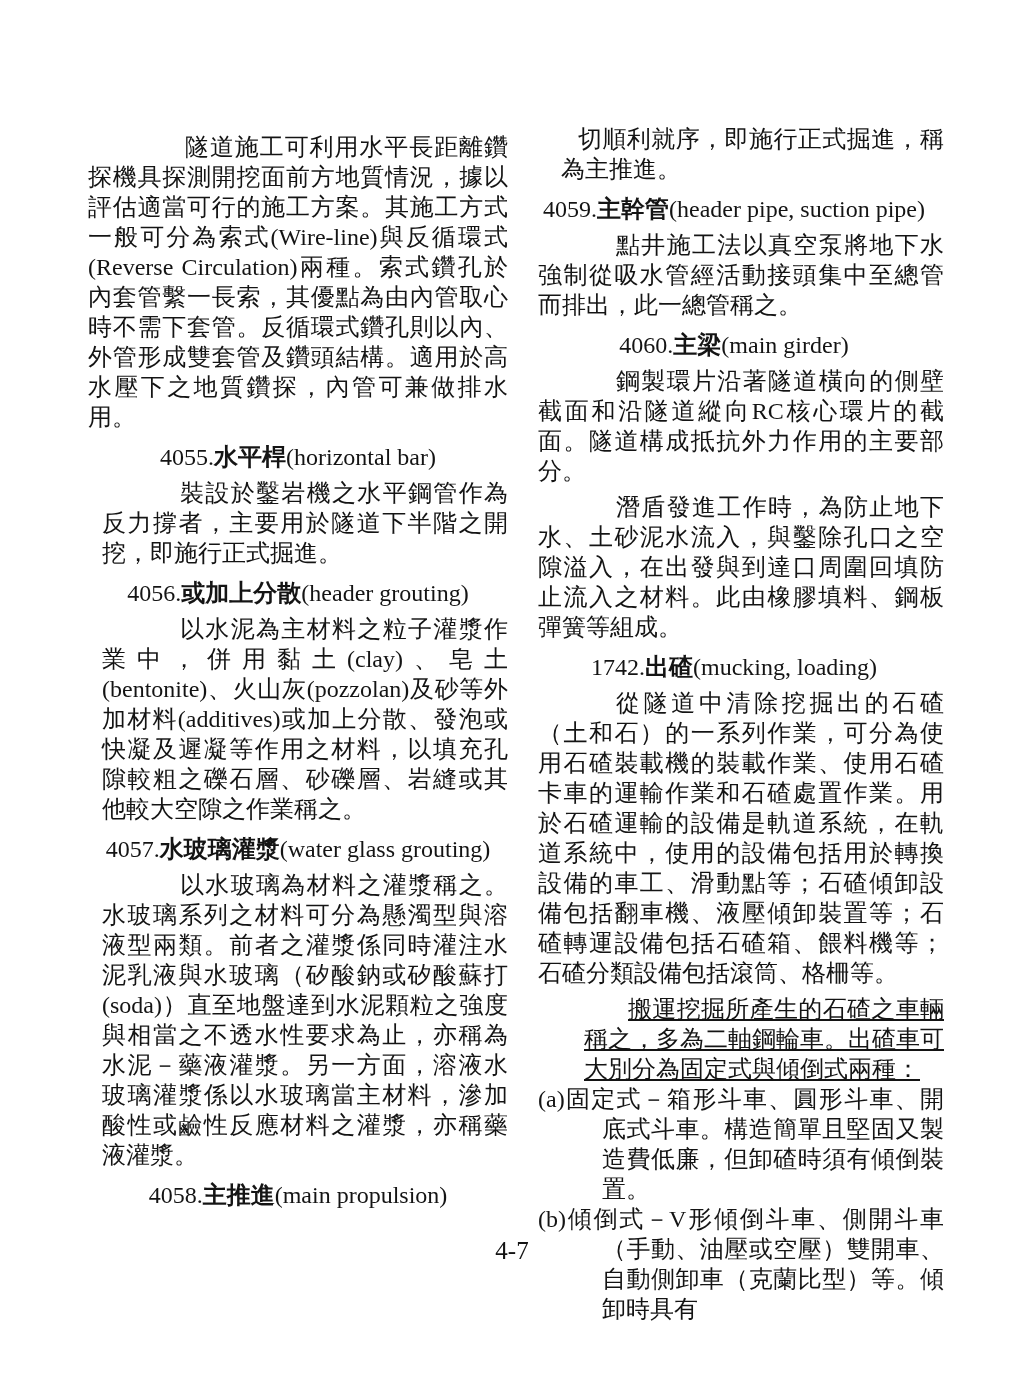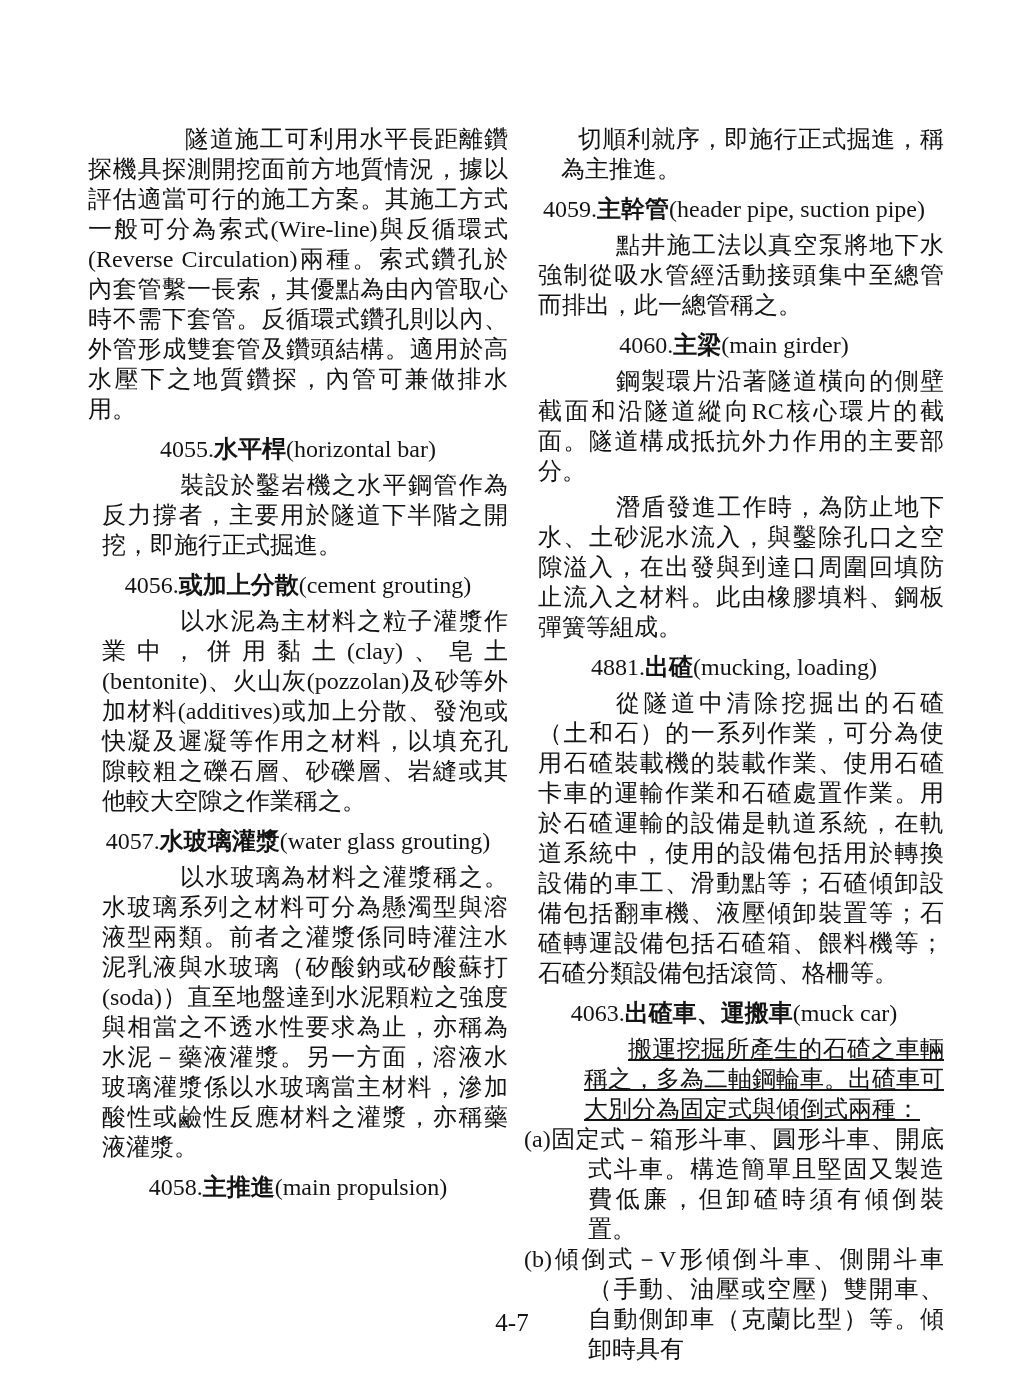"隧道施工可利用水平長距離鑽探機具探測開挖面前方地質情況，據以評估適當可行的施工方" .cont-left { margin-top: 0 -> 8px }
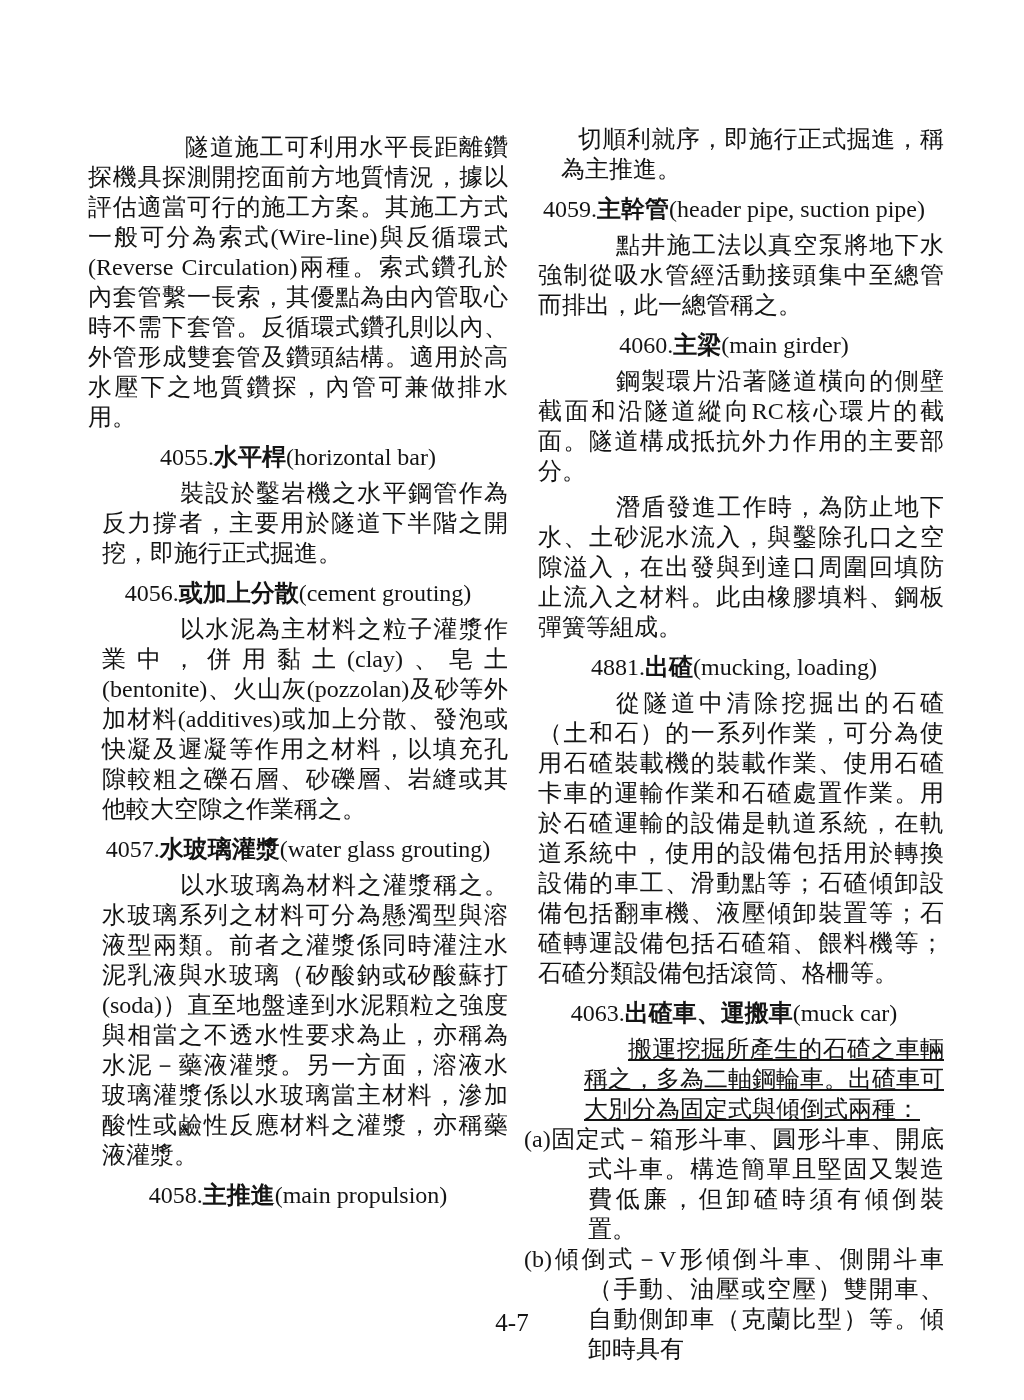"(cement grouting)" span { text: cement -> header }
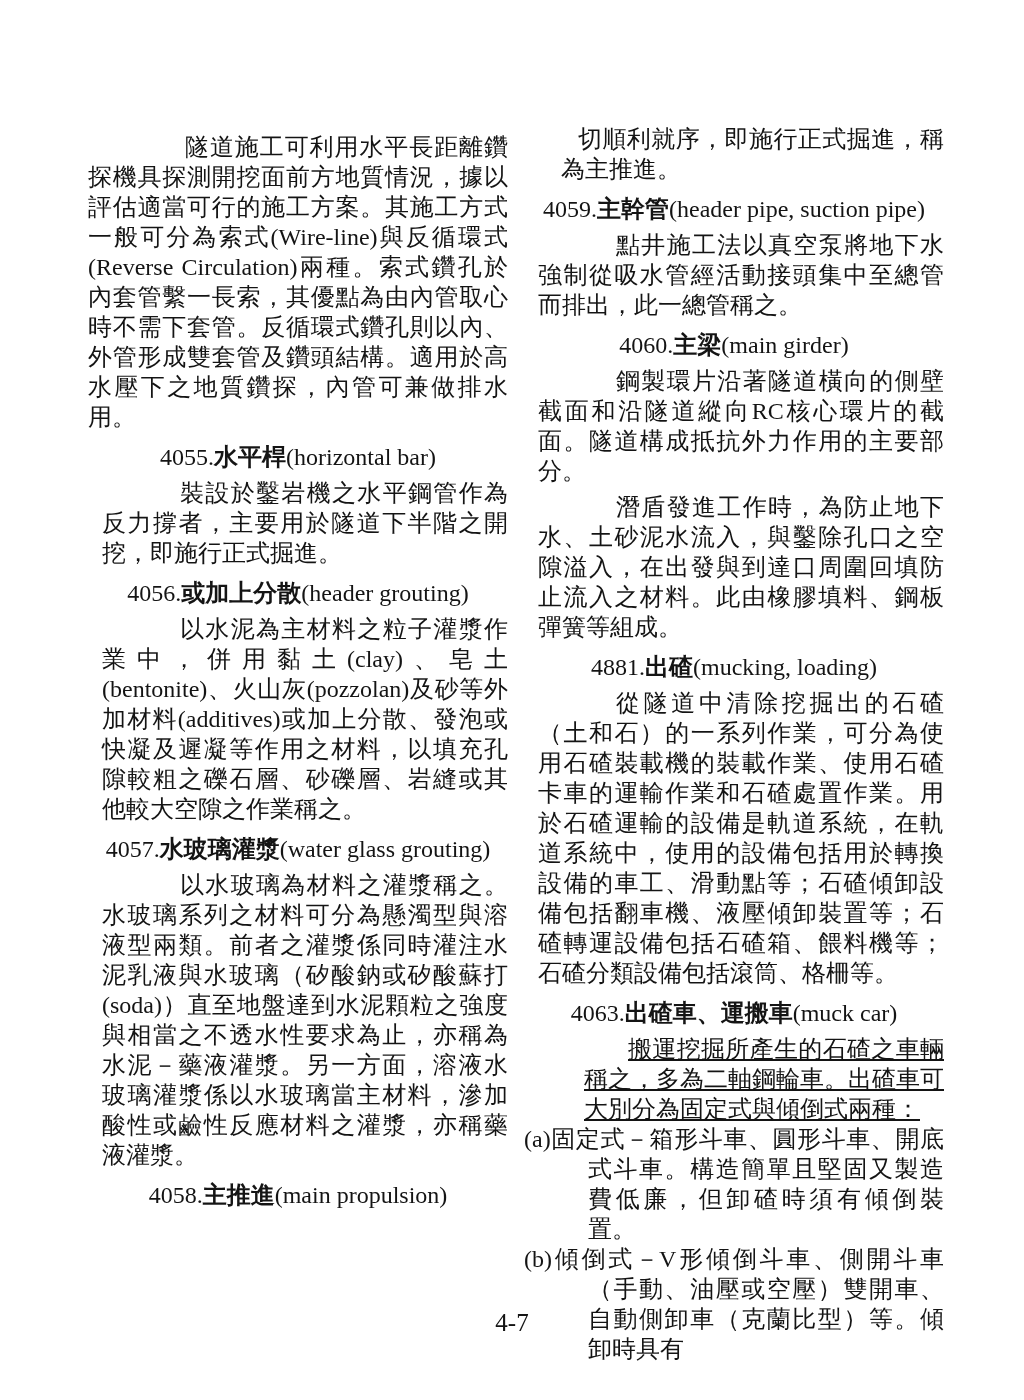"4881." span { text: 4881 -> 1742 }
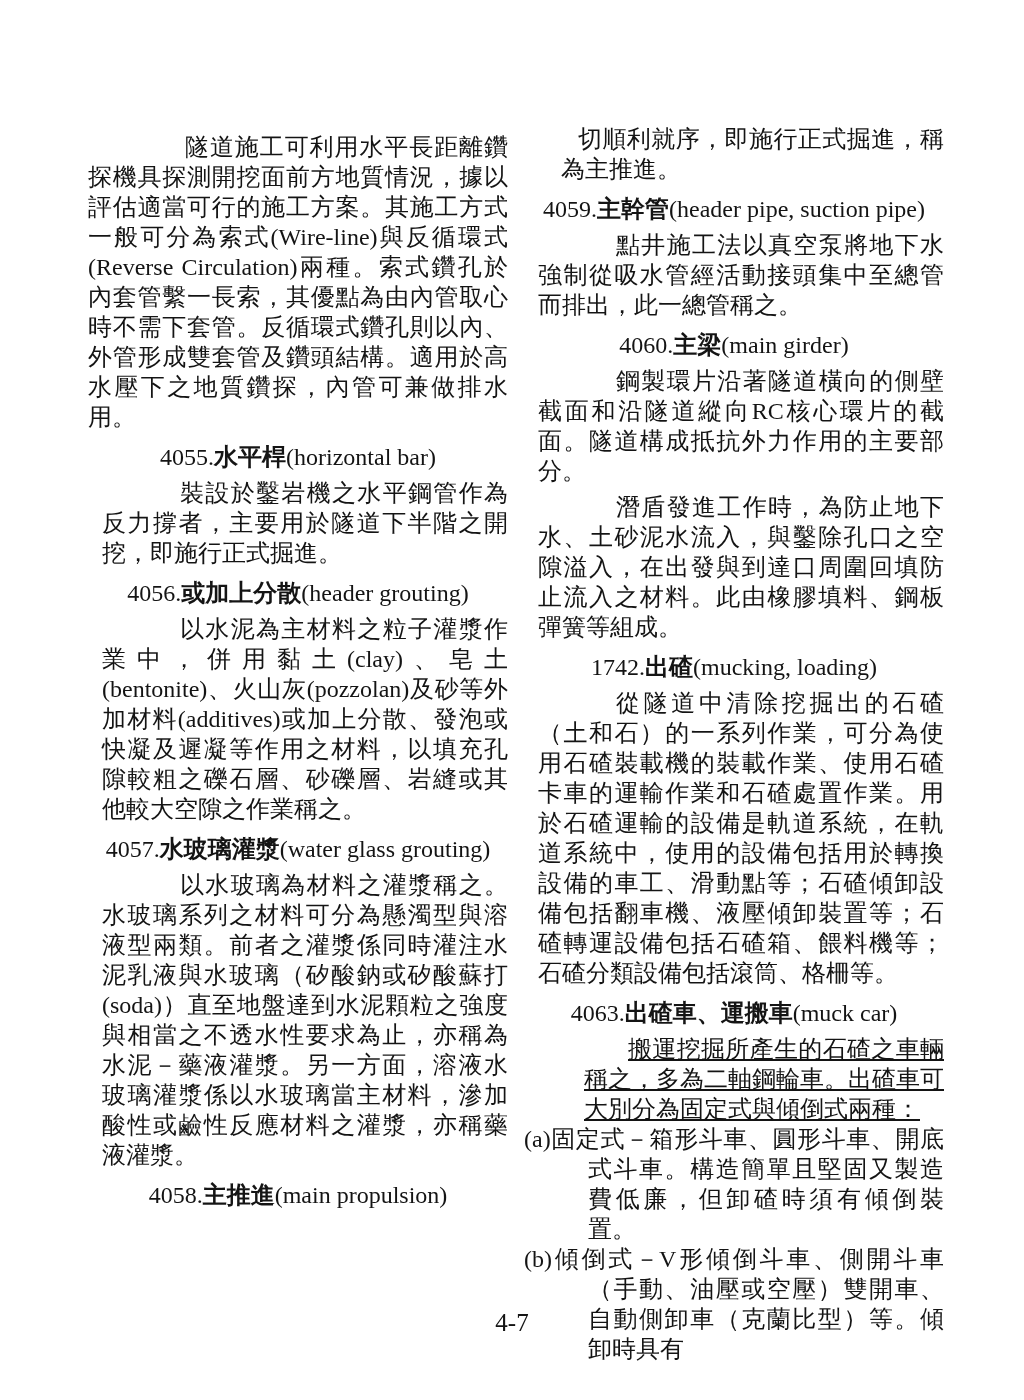"4063.出碴車、運搬車(muck car)" p.head { html: <p><span>4063.</span><span>出碴車、運搬車</span><span>(muck car)</span></p> -> none }
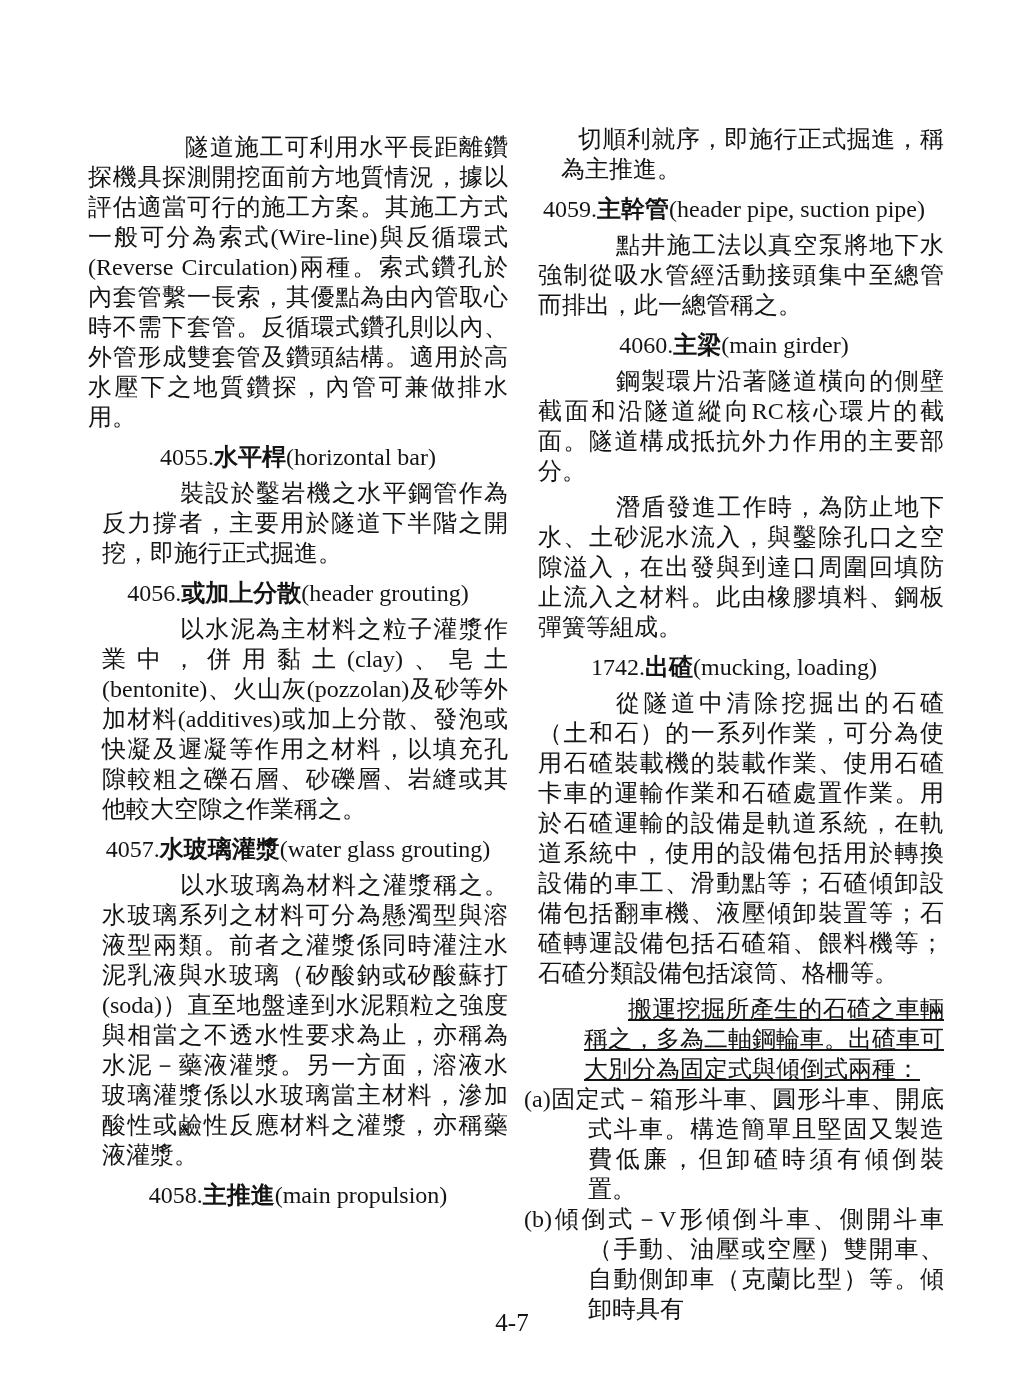"(a)固定式－箱形斗車、圓形斗車、開底式斗車。構造簡單且堅固又製造費低廉，但卸碴" .item { margin-left: none -> 14px }
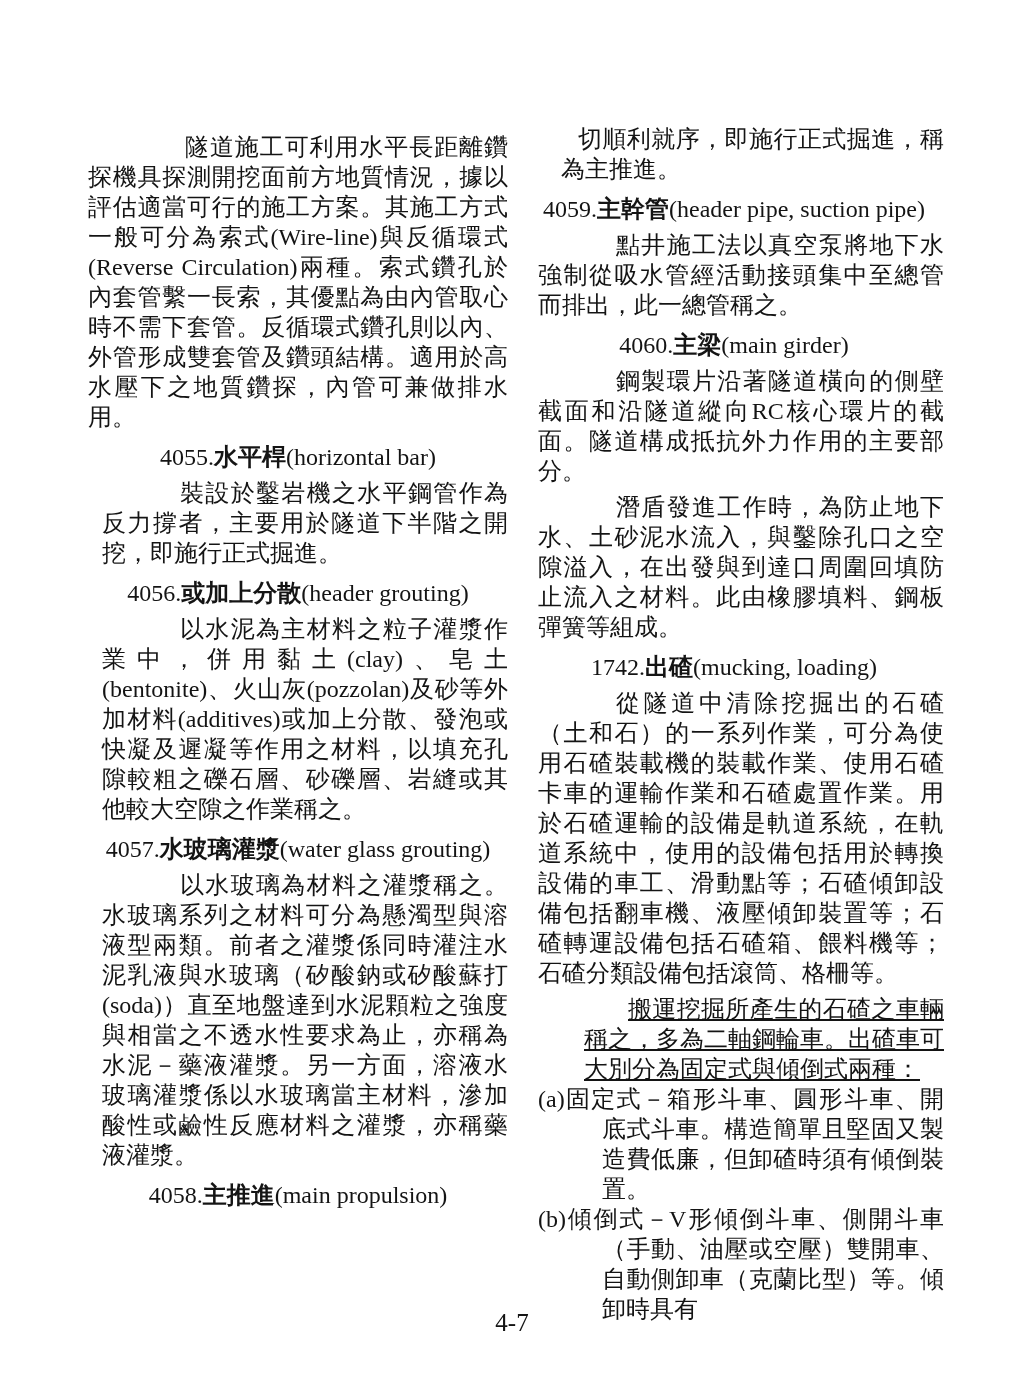"4-7" .footer { top: 1308px -> 1236px }
